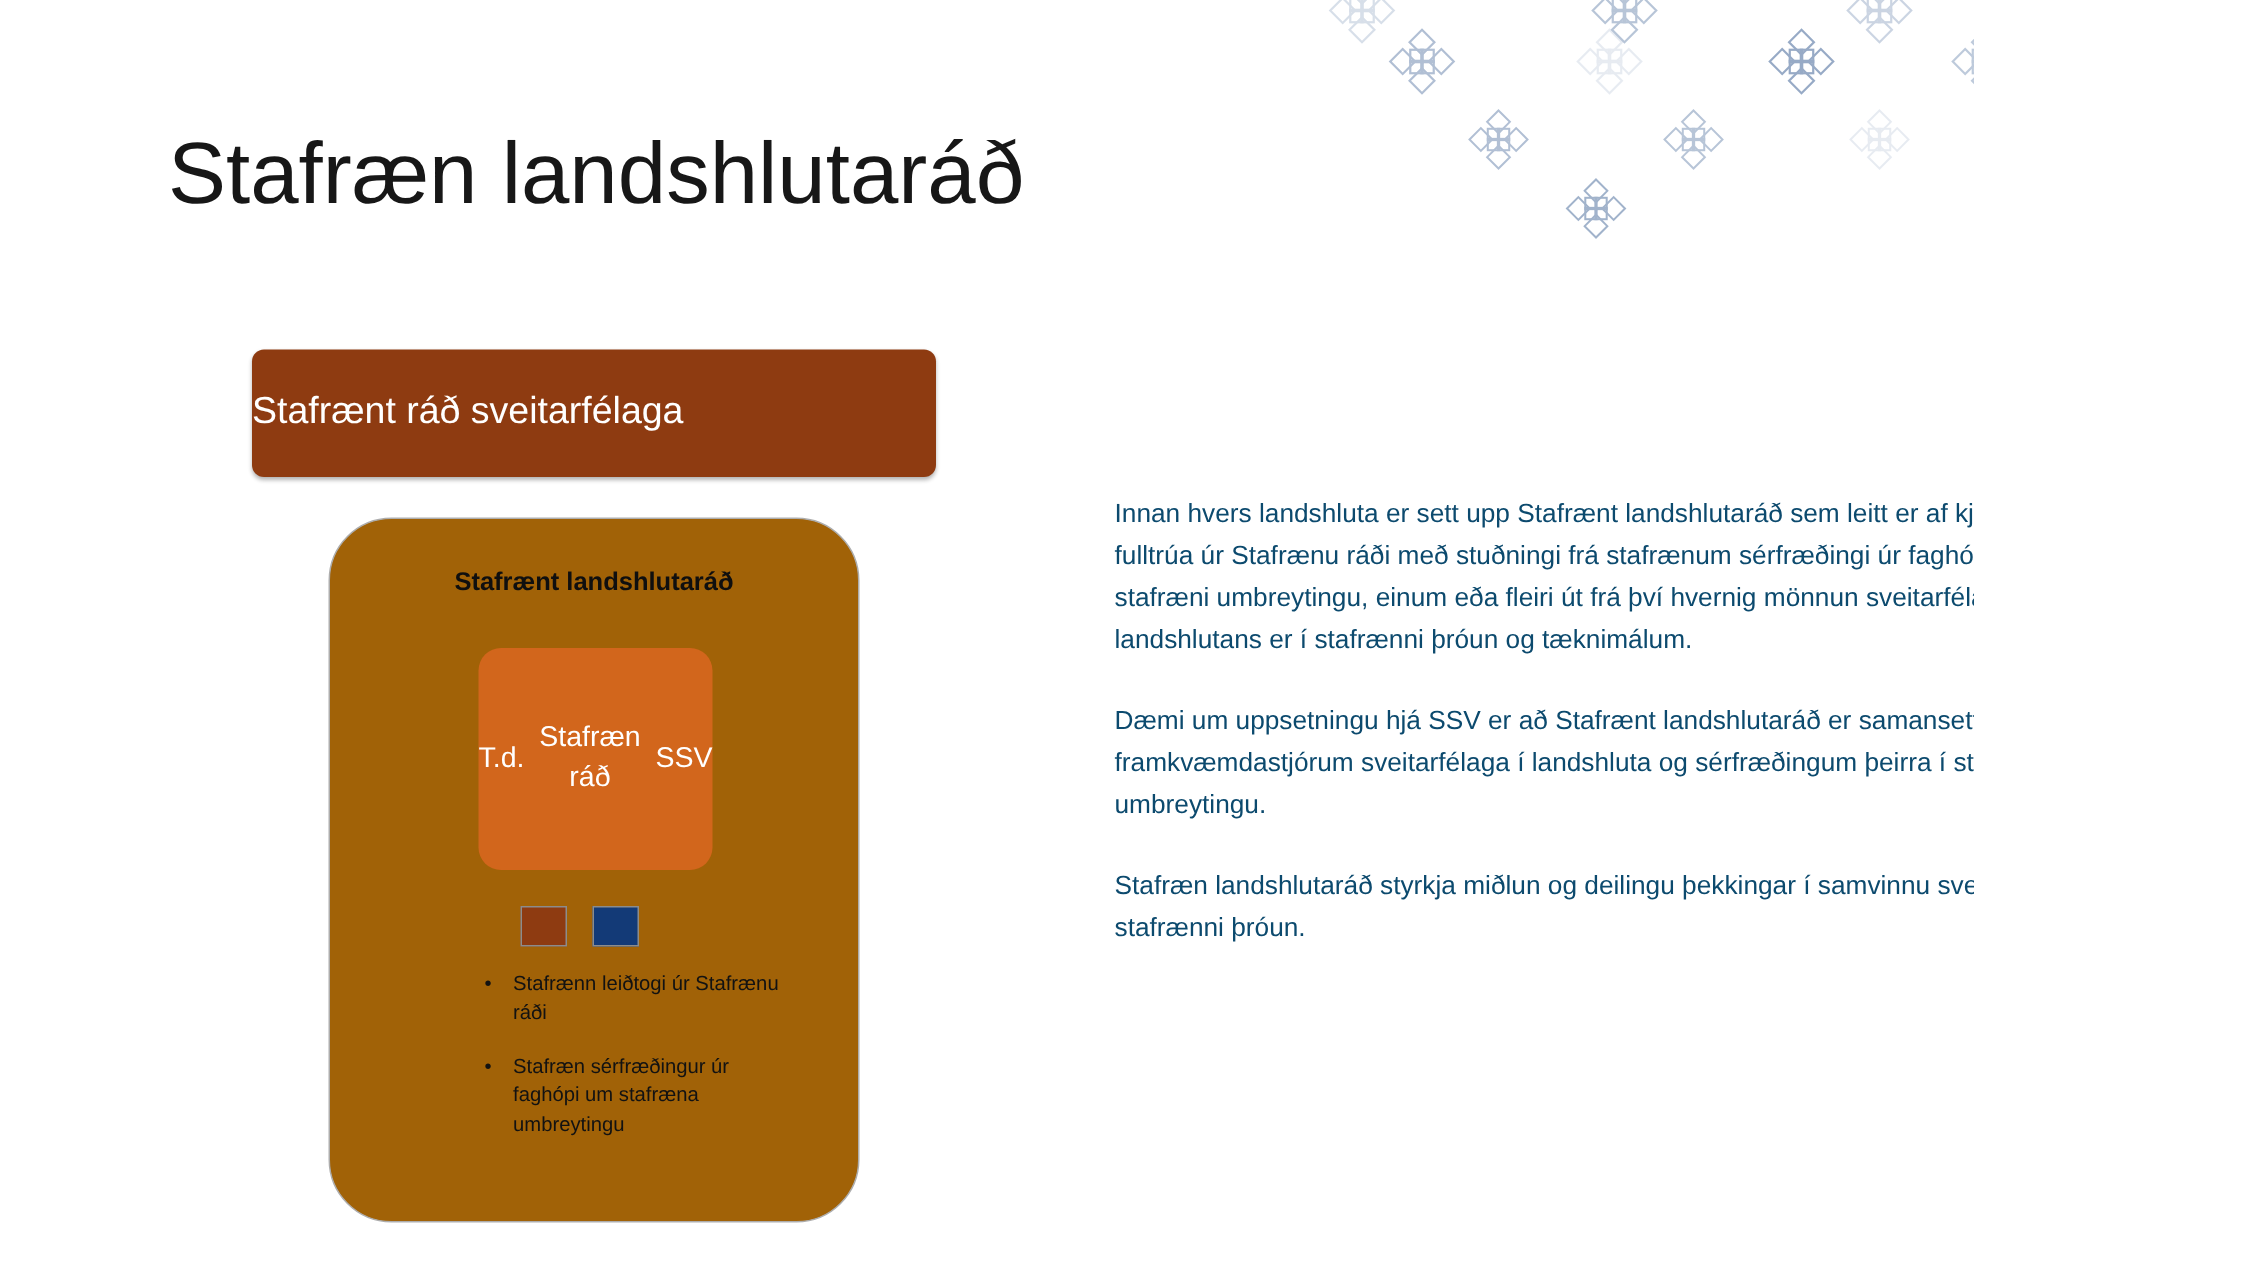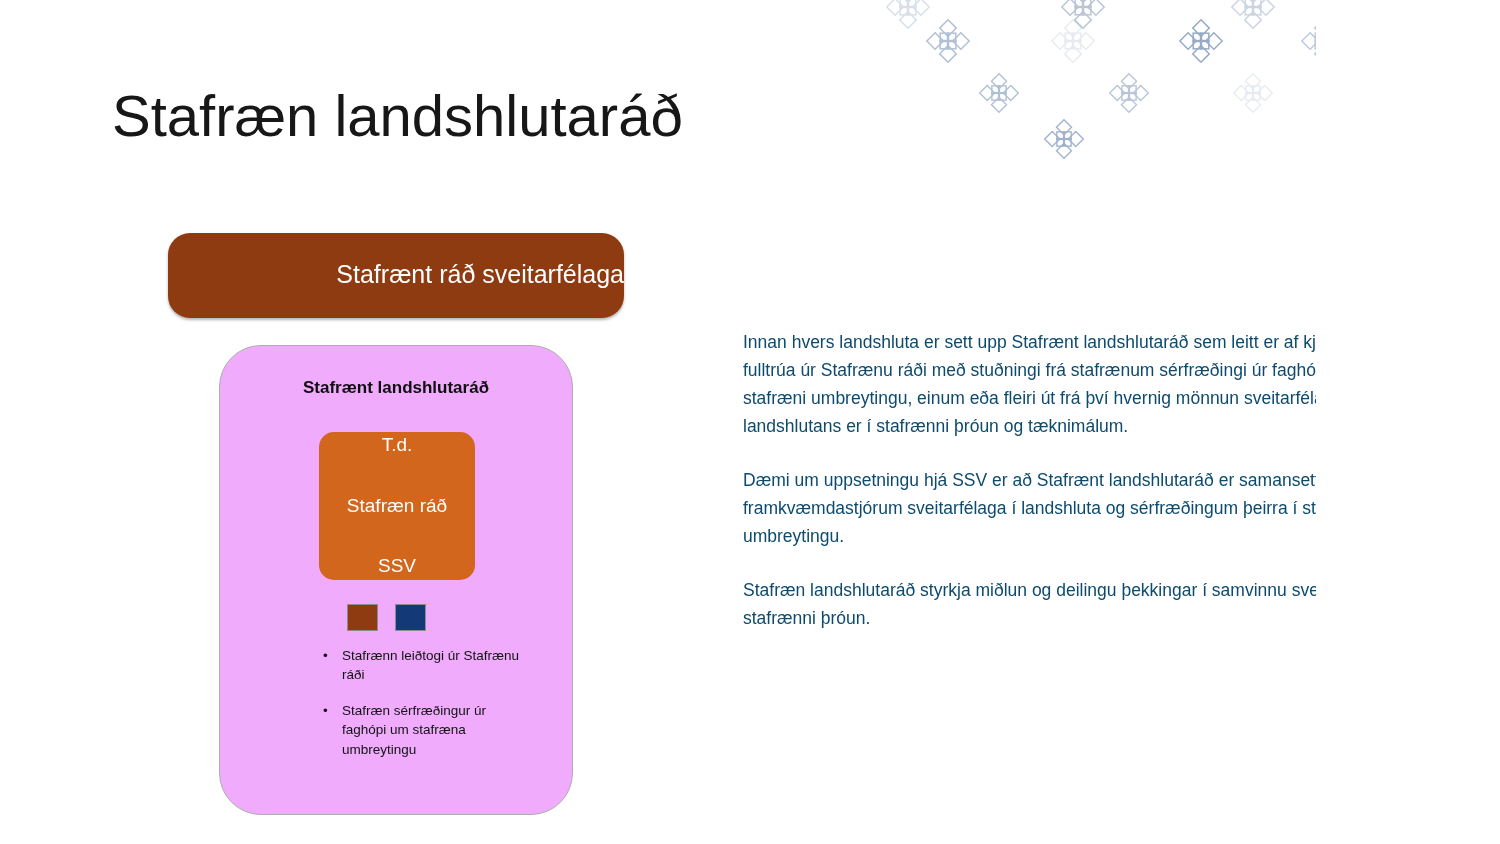"Stafrænt ráð sveitarfélaga" #council-box { border-radius: 22px -> 8px; justify-content: flex-end -> flex-start }
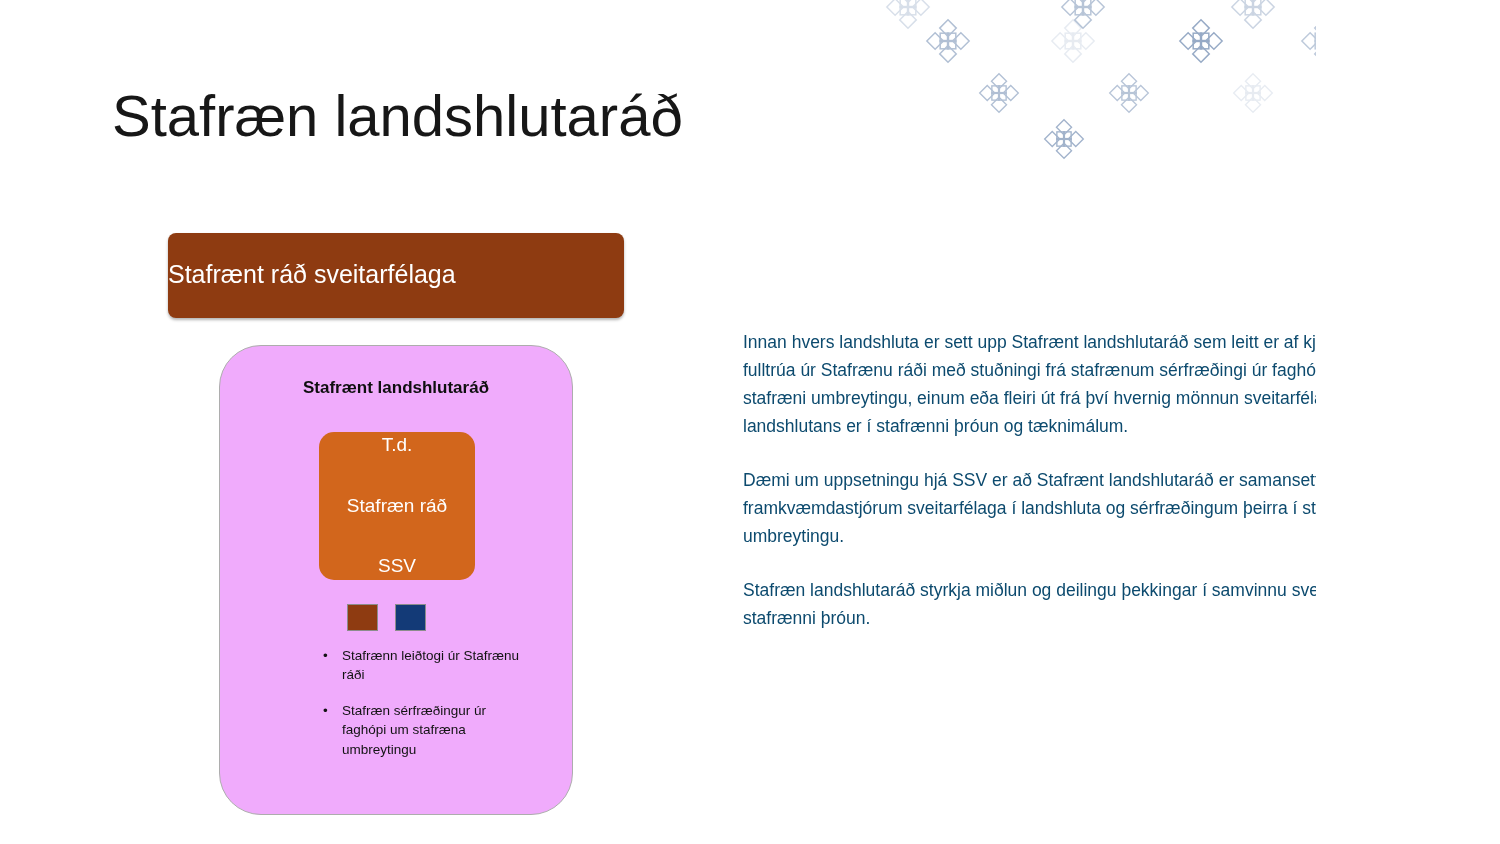"Stafrænt landshlutaráð" div { background: #f0abfc -> #a16207 }
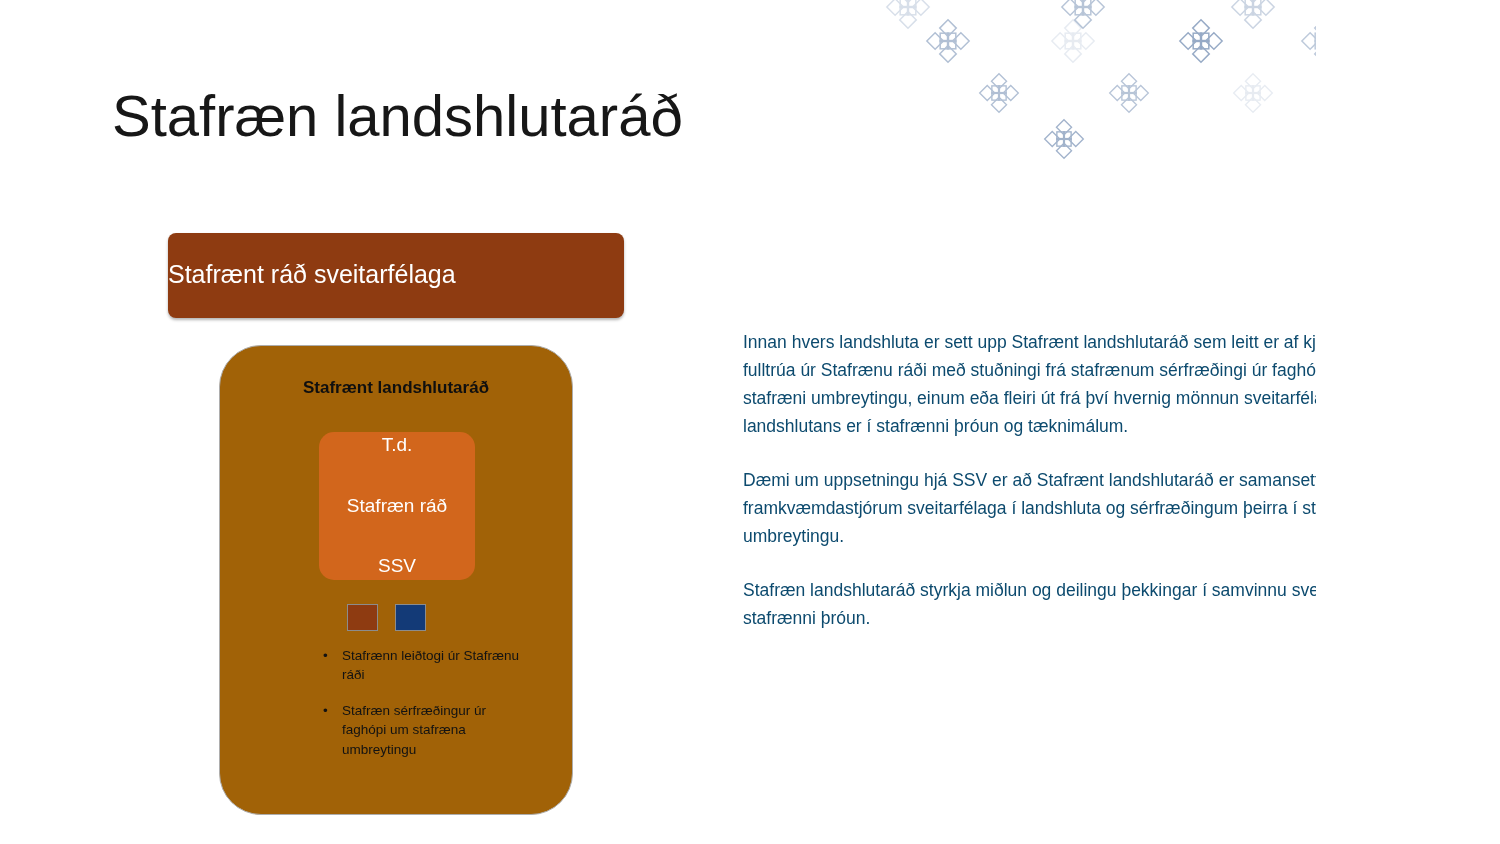"T.d." #example-box { flex-direction: column -> row; justify-content: space-between -> center }
